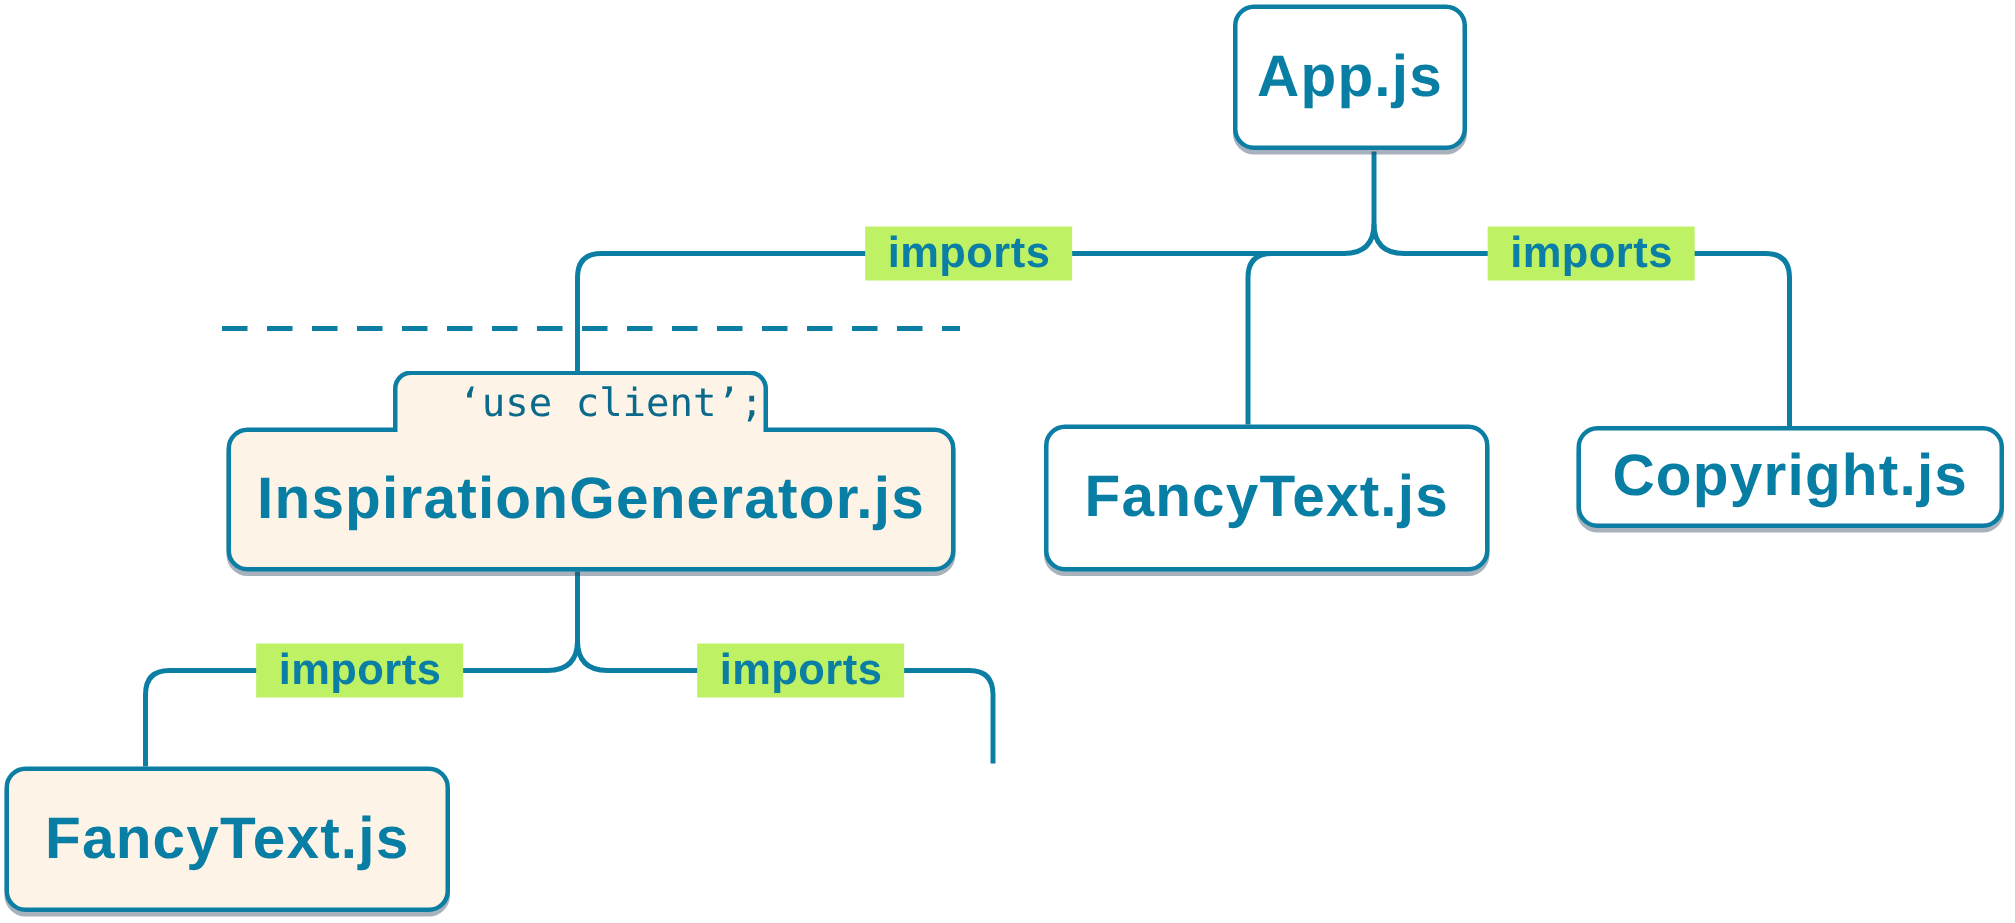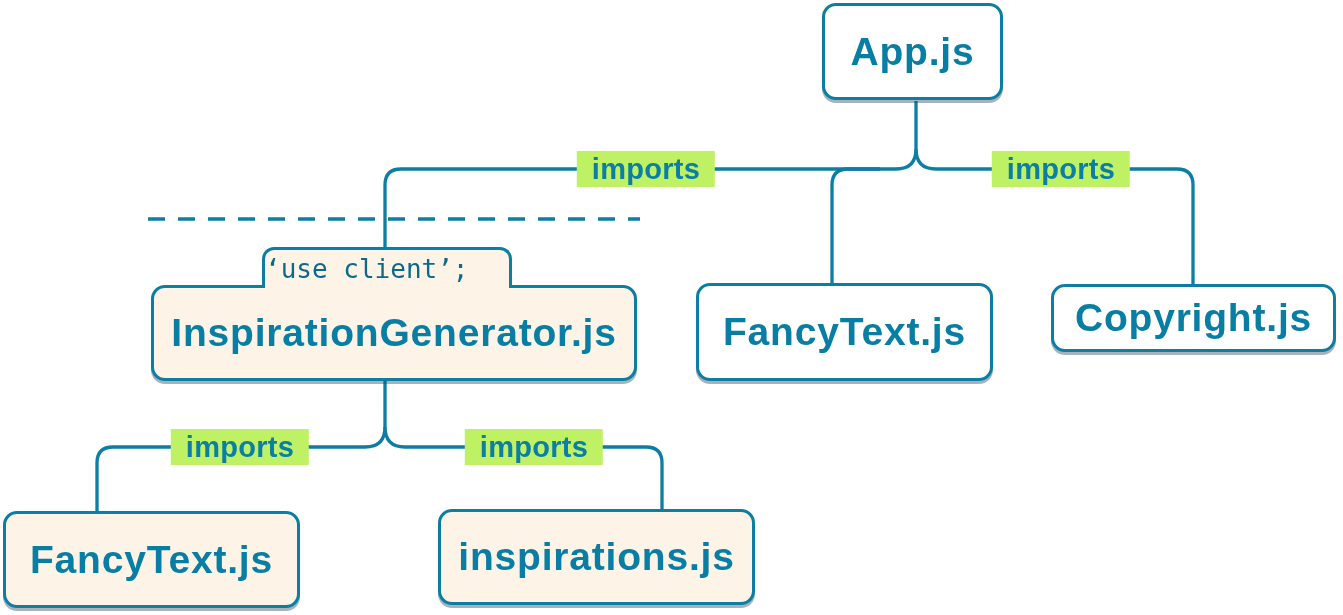"App.js" div.node { width: 181px -> 156px }
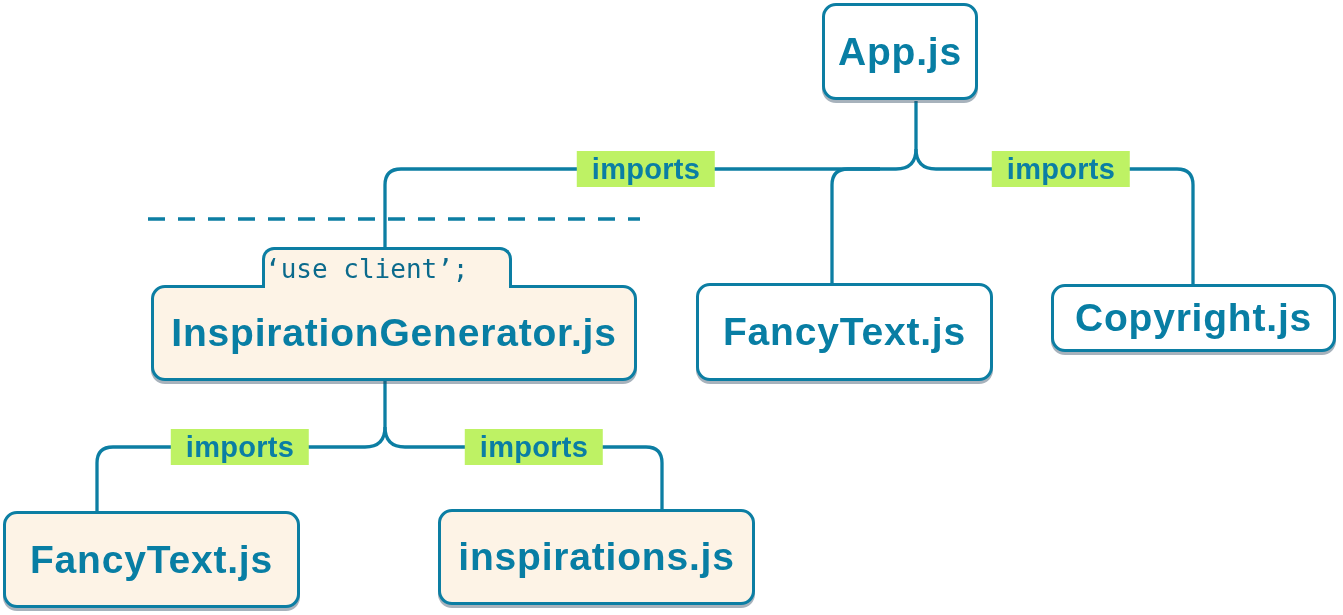"‘use client’;" .directive-tab { justify-content: flex-start -> flex-end }
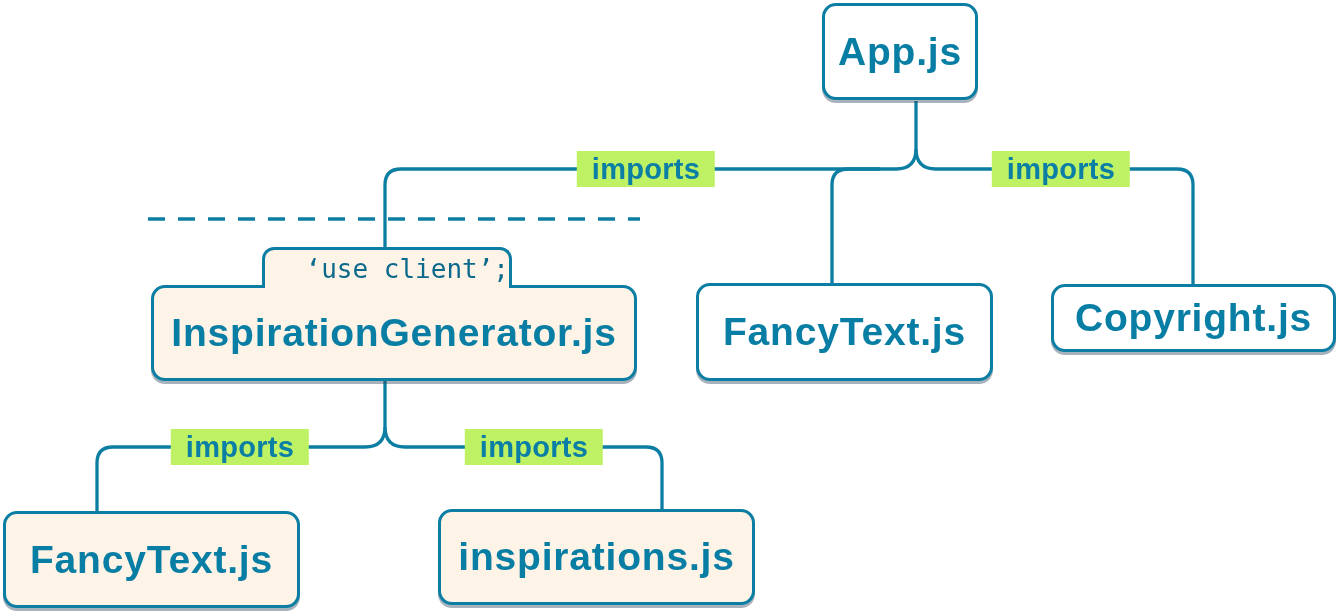"inspirations.js" div.node { html: <div> <span>inspirations.js</span> </div> -> none }
